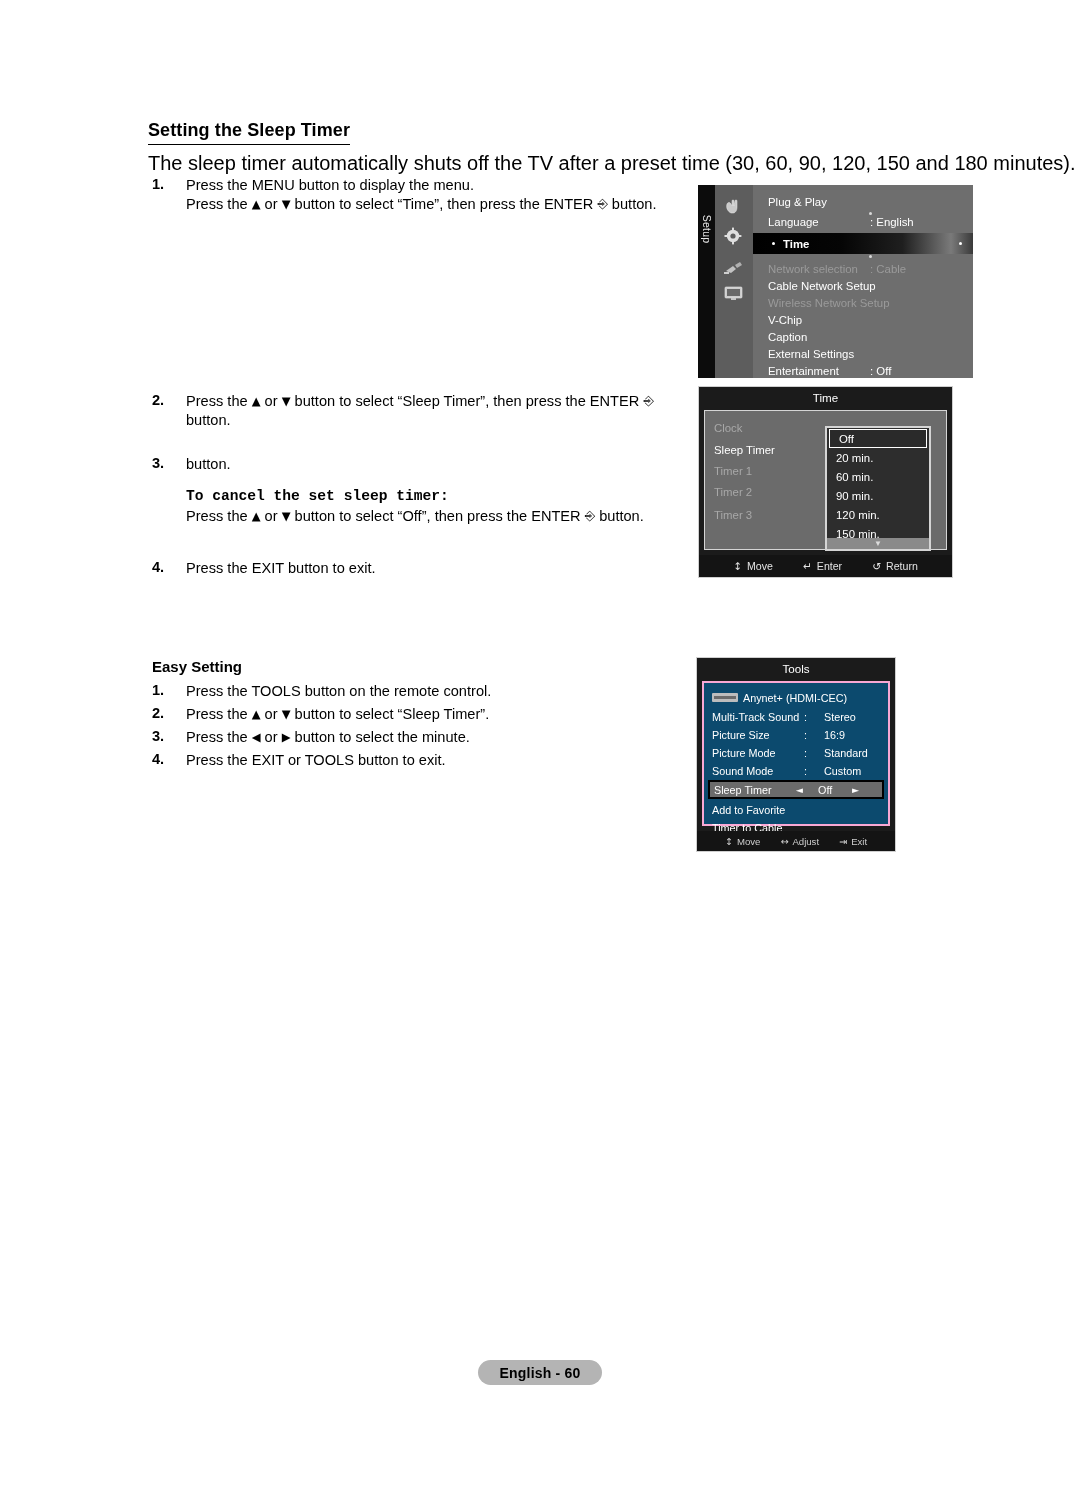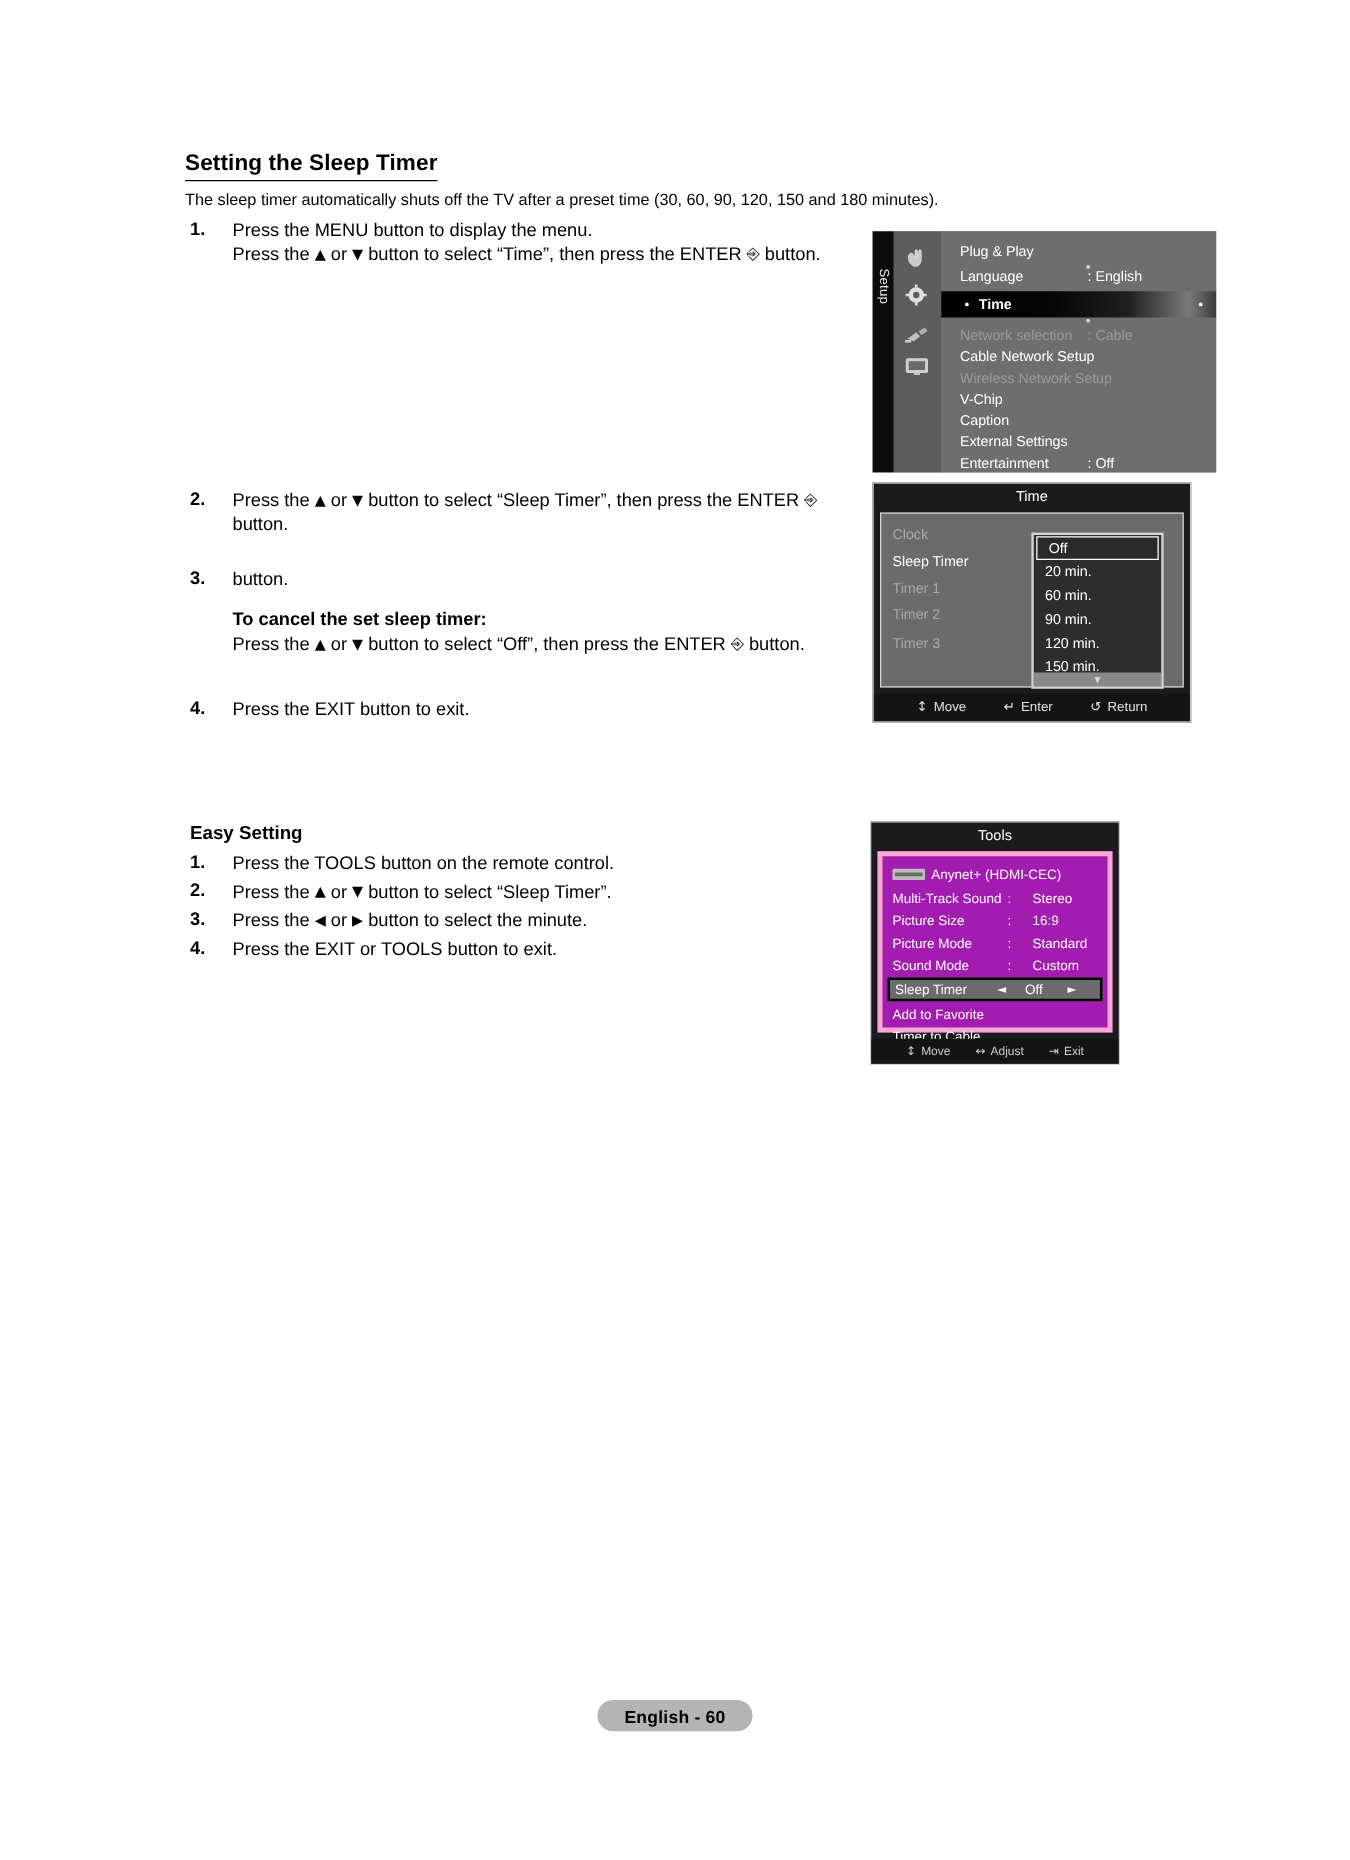"The sleep timer automatically shuts" .intro { font-size: 13px -> 20px }
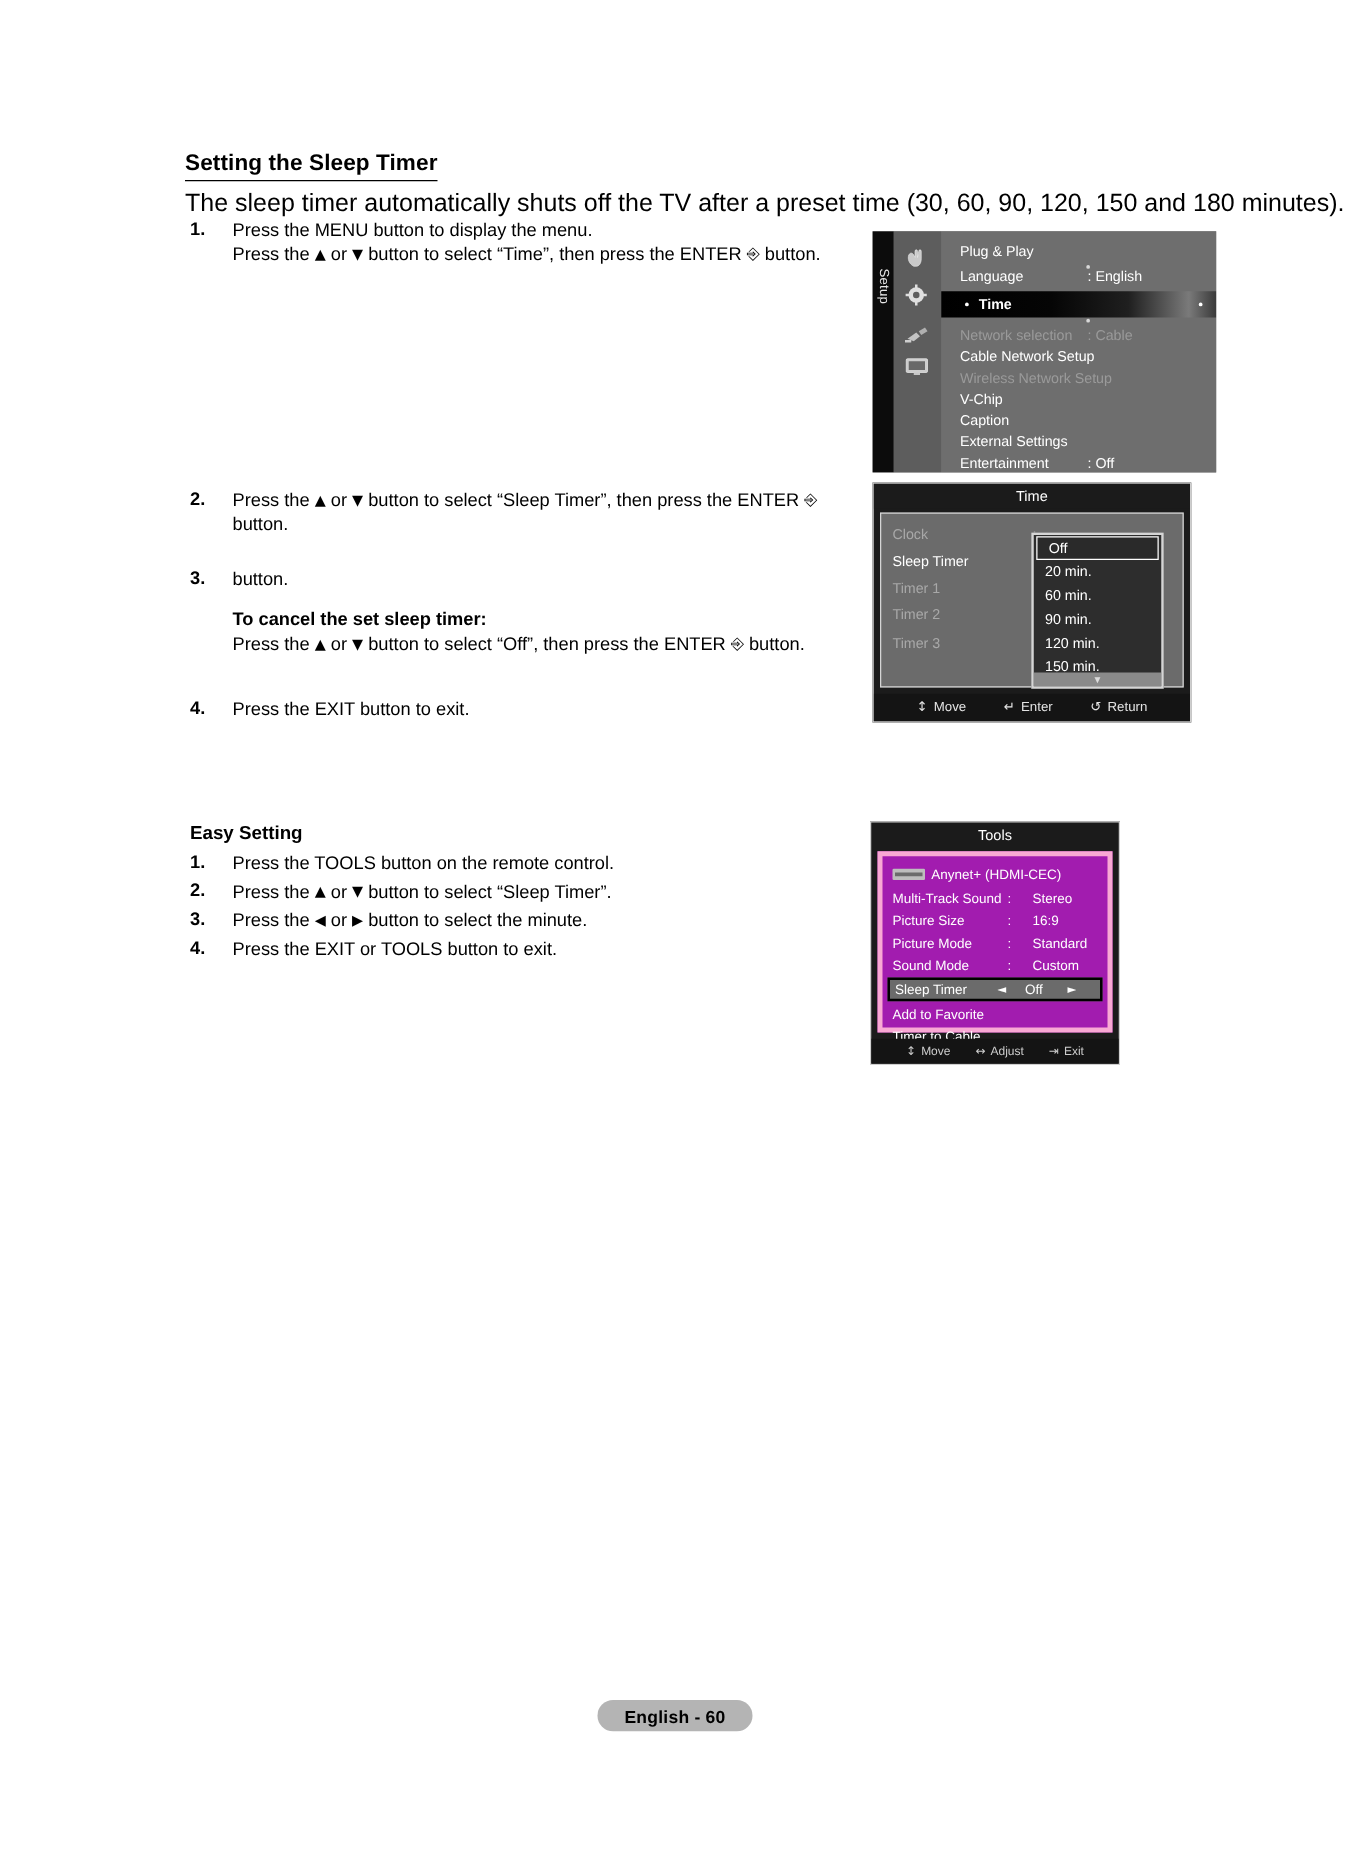"To cancel the set sleep" .cancel-note { font-family: none -> Liberation Mono, monospace }
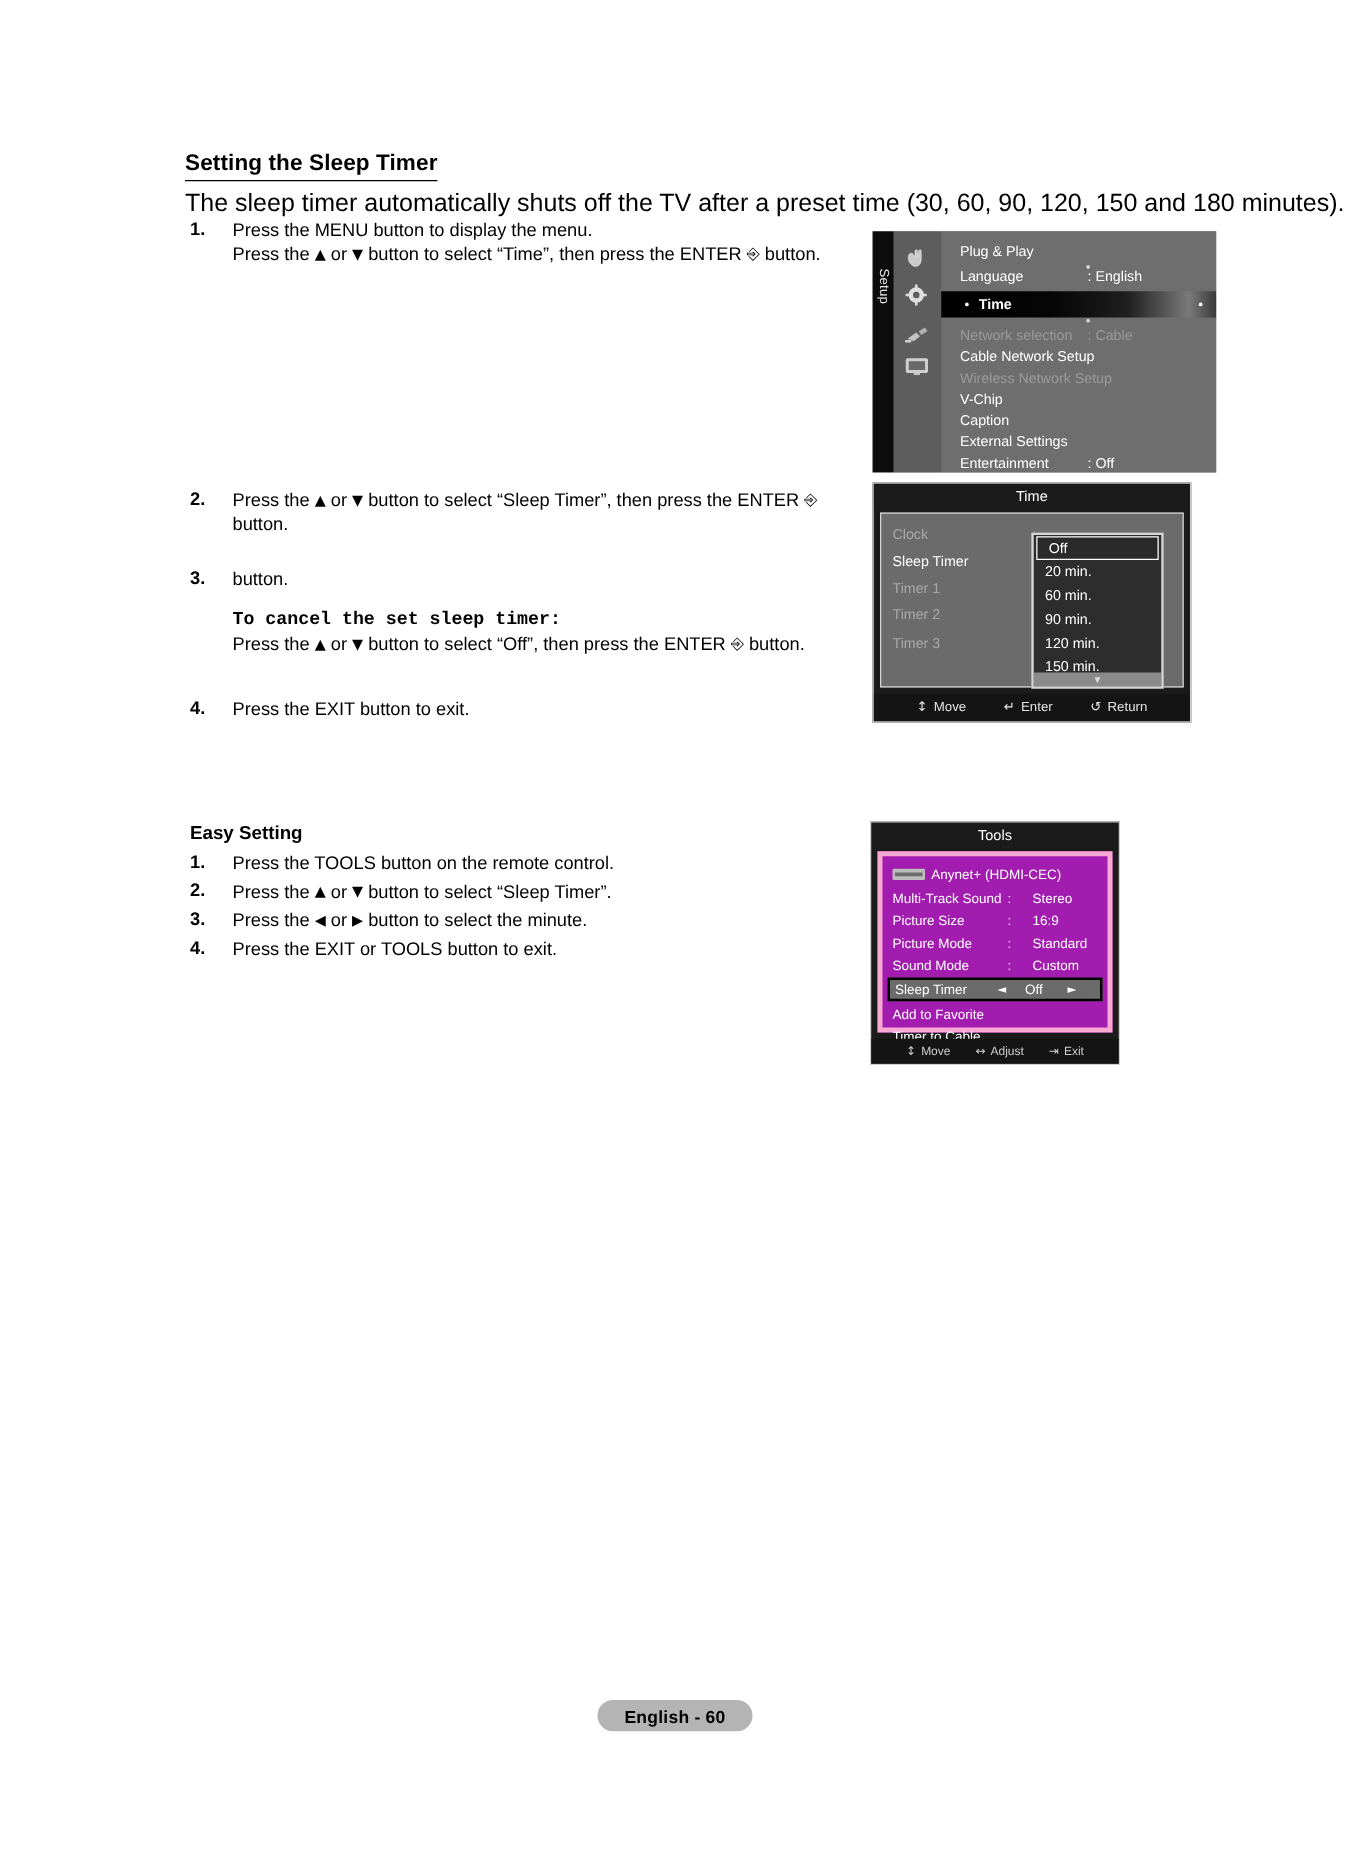"Anynet+ (HDMI-CEC)" .tools-body { background: #a21caf -> #0c4a6e; border: 4px solid #f9a8d4 -> 2px solid #f9a8d4 }
